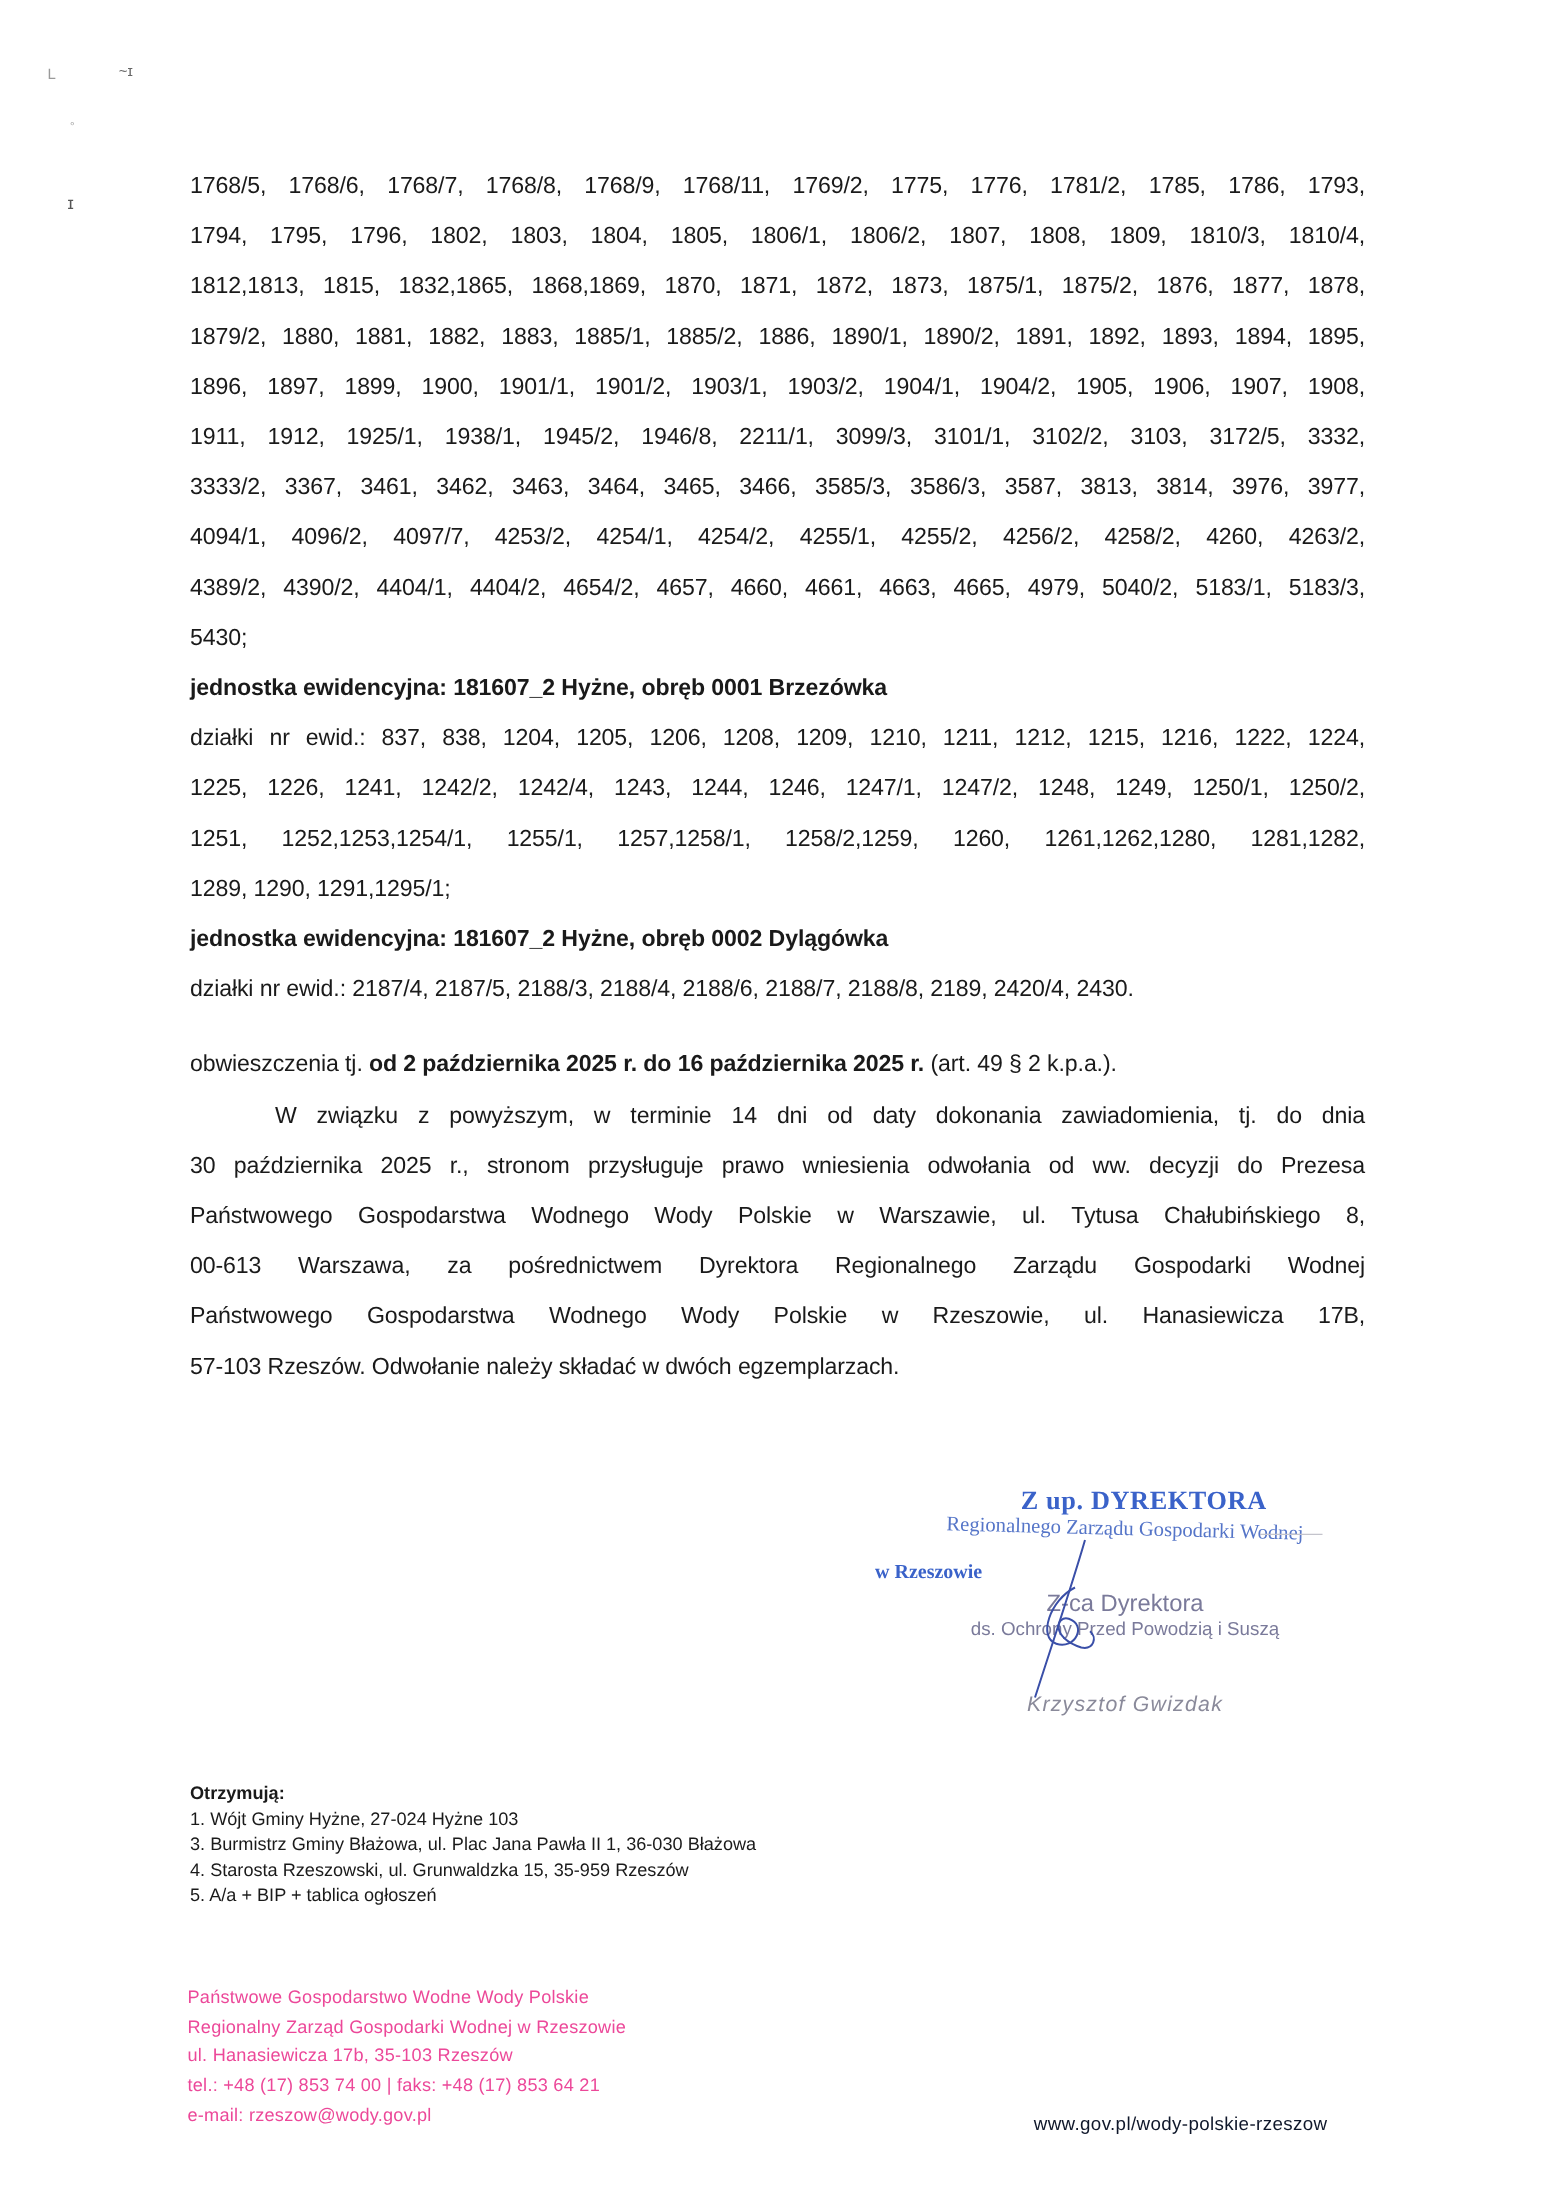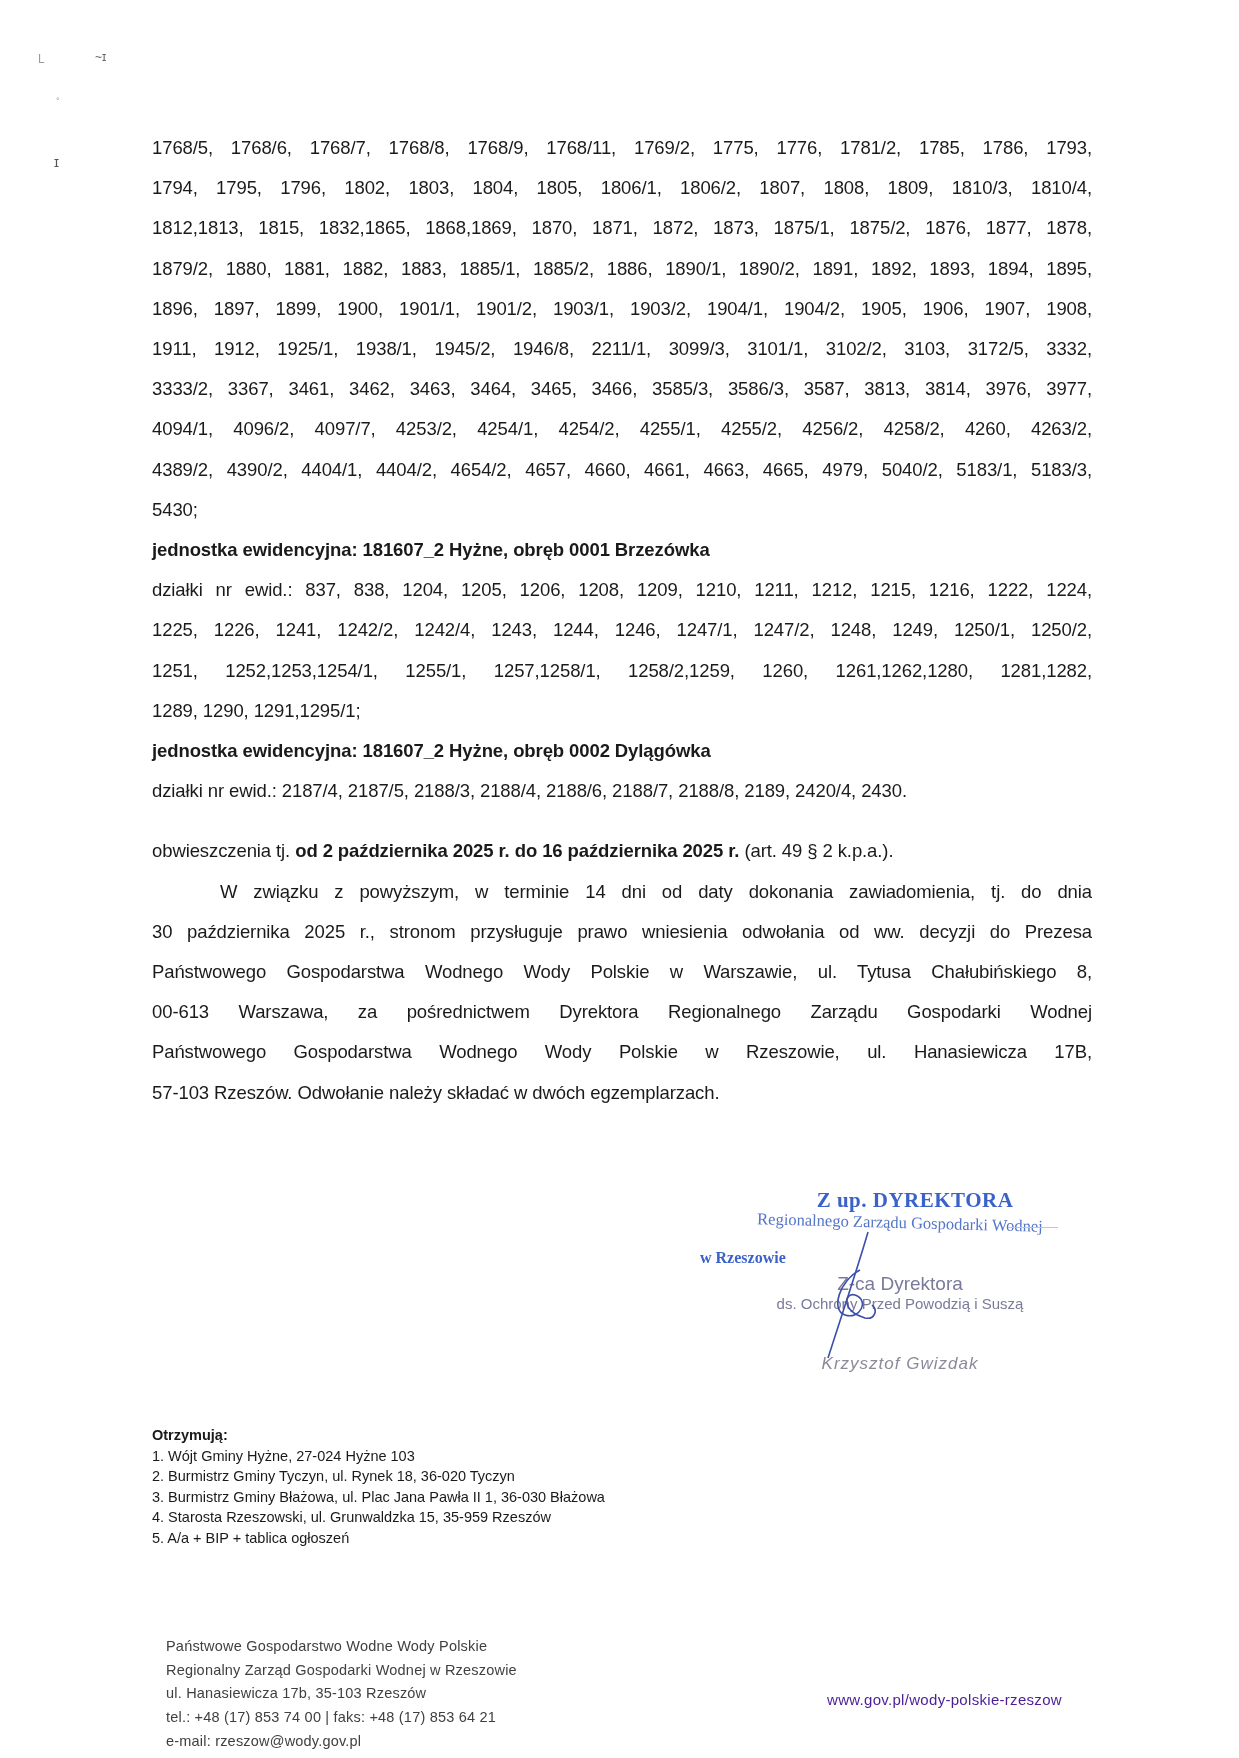"2. Burmistrz Gminy Tyczyn, ul." div { html: <div>2. Burmistrz Gminy Tyczyn, ul. Rynek 18, 36-020 Tyczyn</div> -> none }
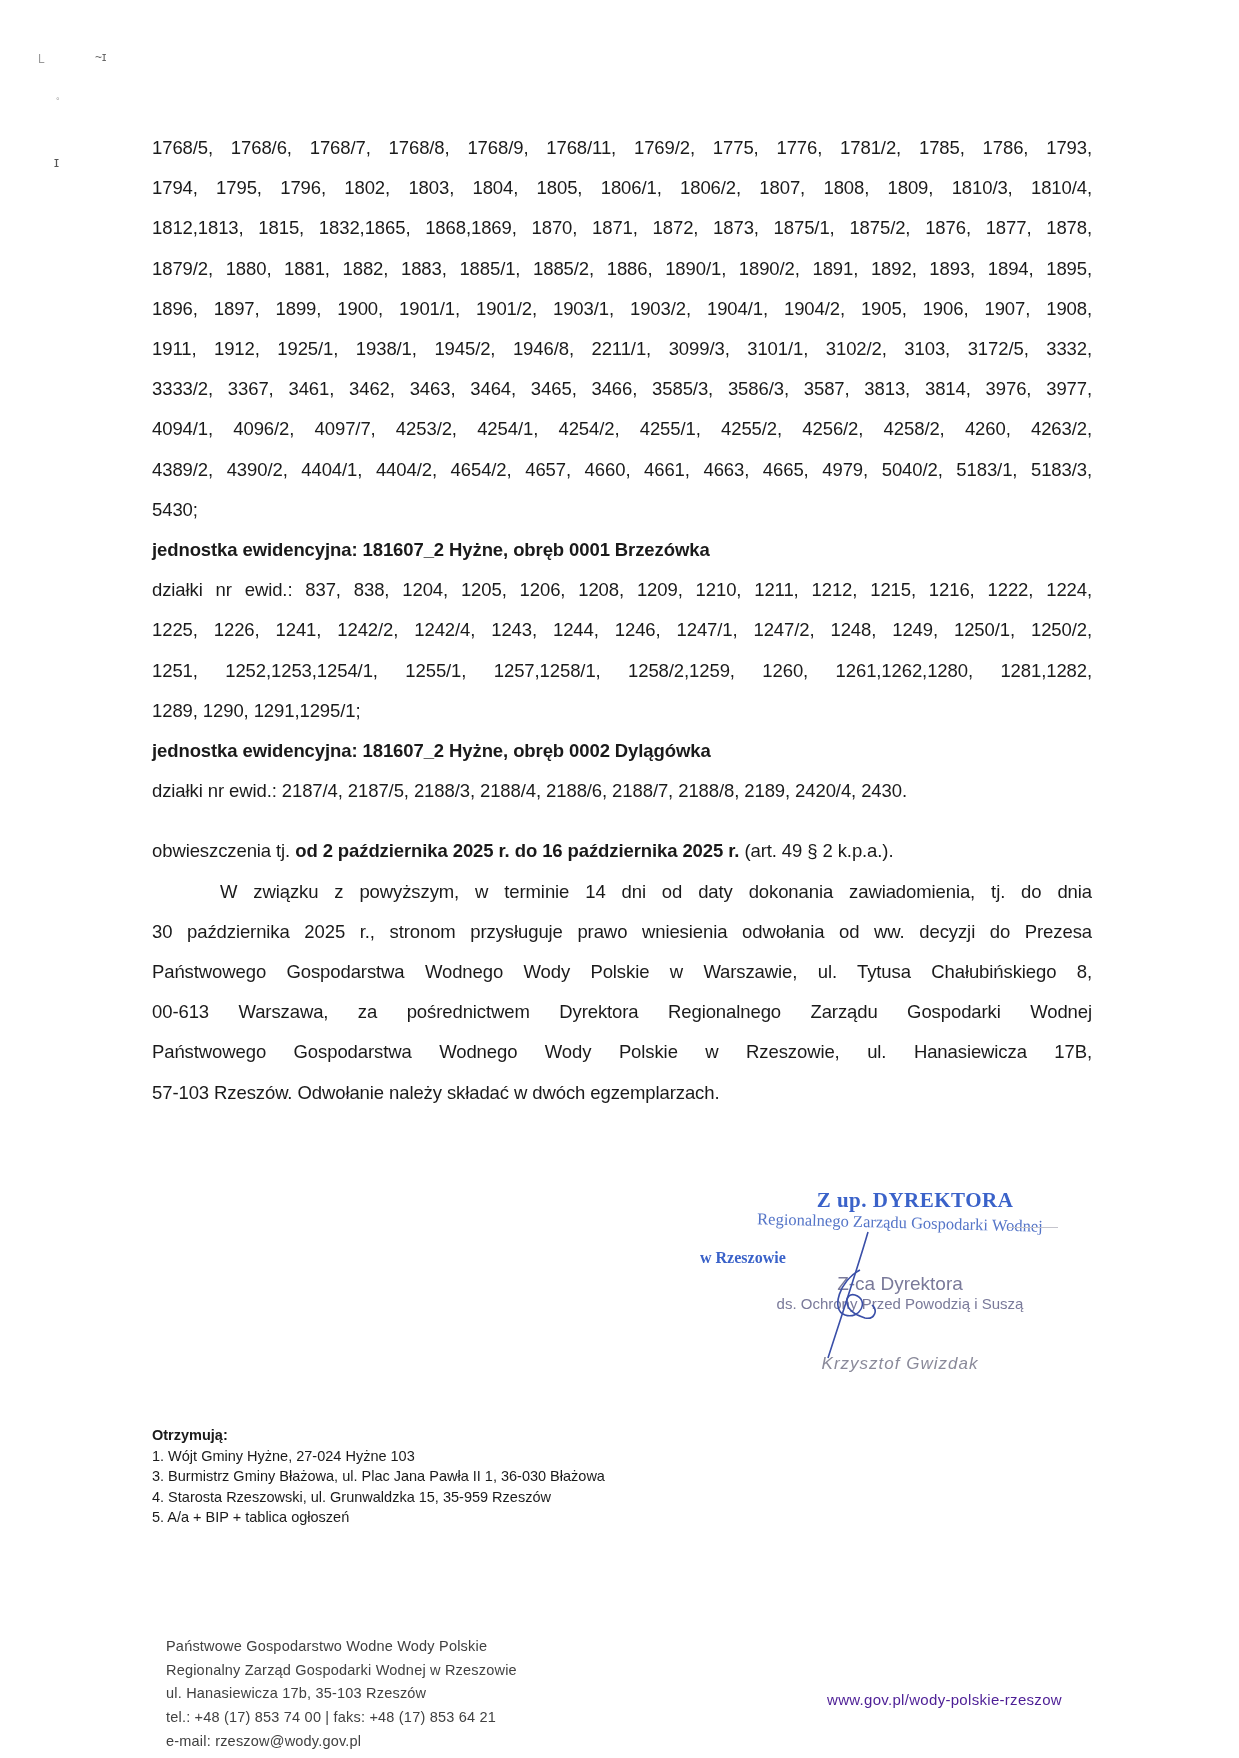"Państwowe Gospodarstwo Wodne Wody" .footer { color: #404040 -> #ec4899; left: 166px -> 150px; margin-top: 48px -> none }
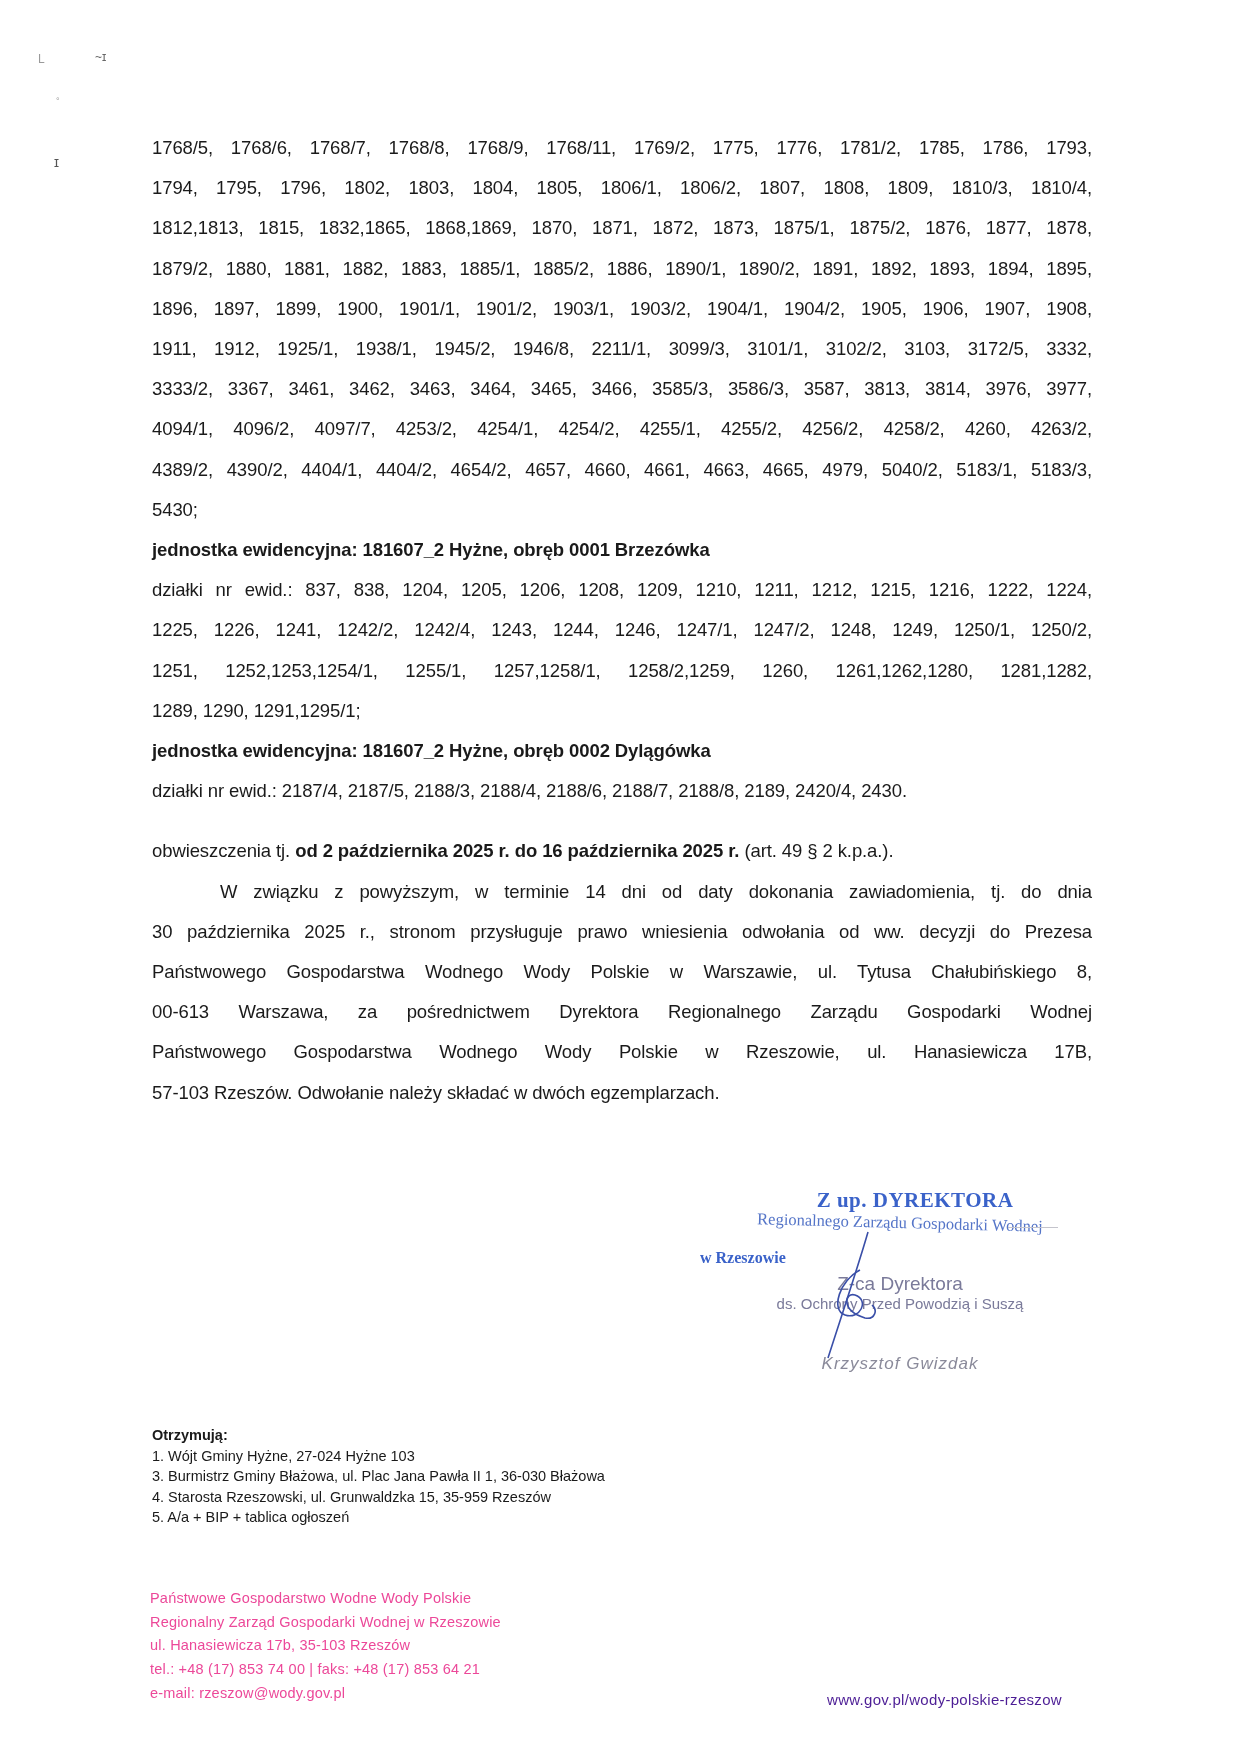"www.gov.pl/wody-polskie-rzeszow" .footer-url { color: #4c1d95 -> #0f172a }
